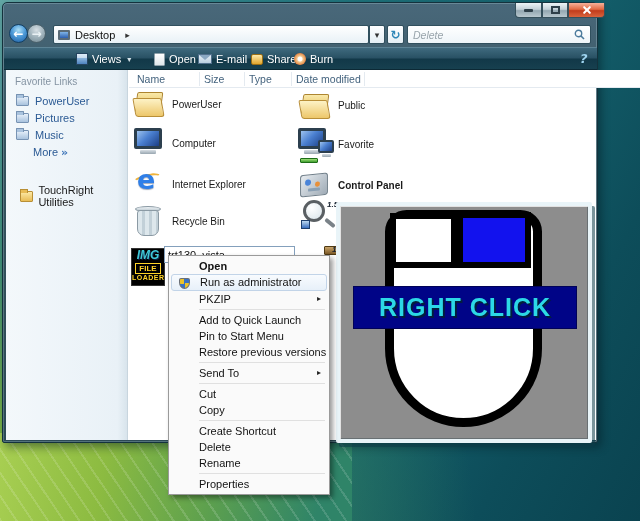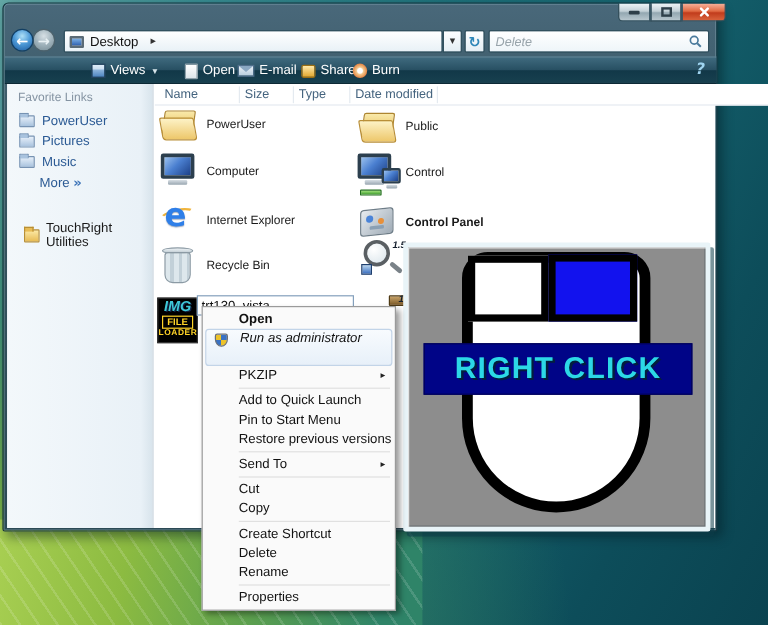"Control" span.flabel { text: Control -> Favorite }
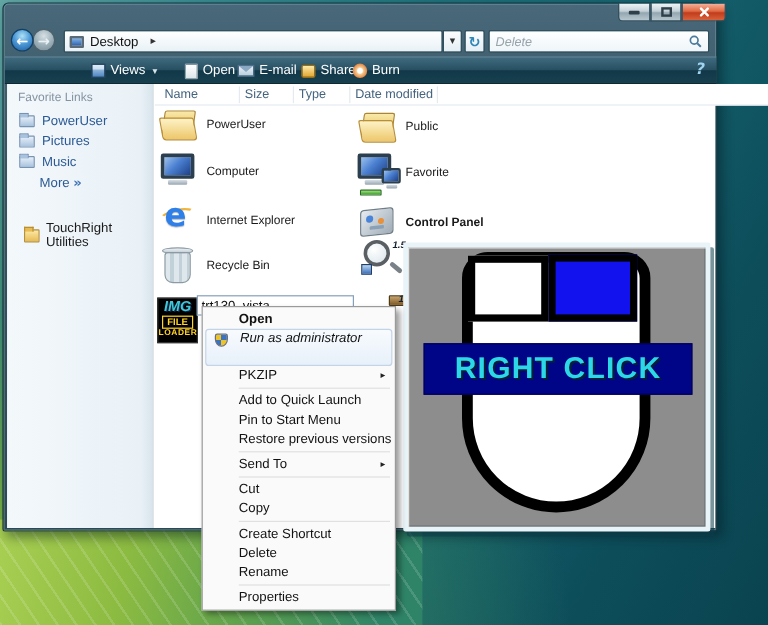"Run as administrator" .mi.hl { font-style: italic -> none; height: 31px -> 17px }
